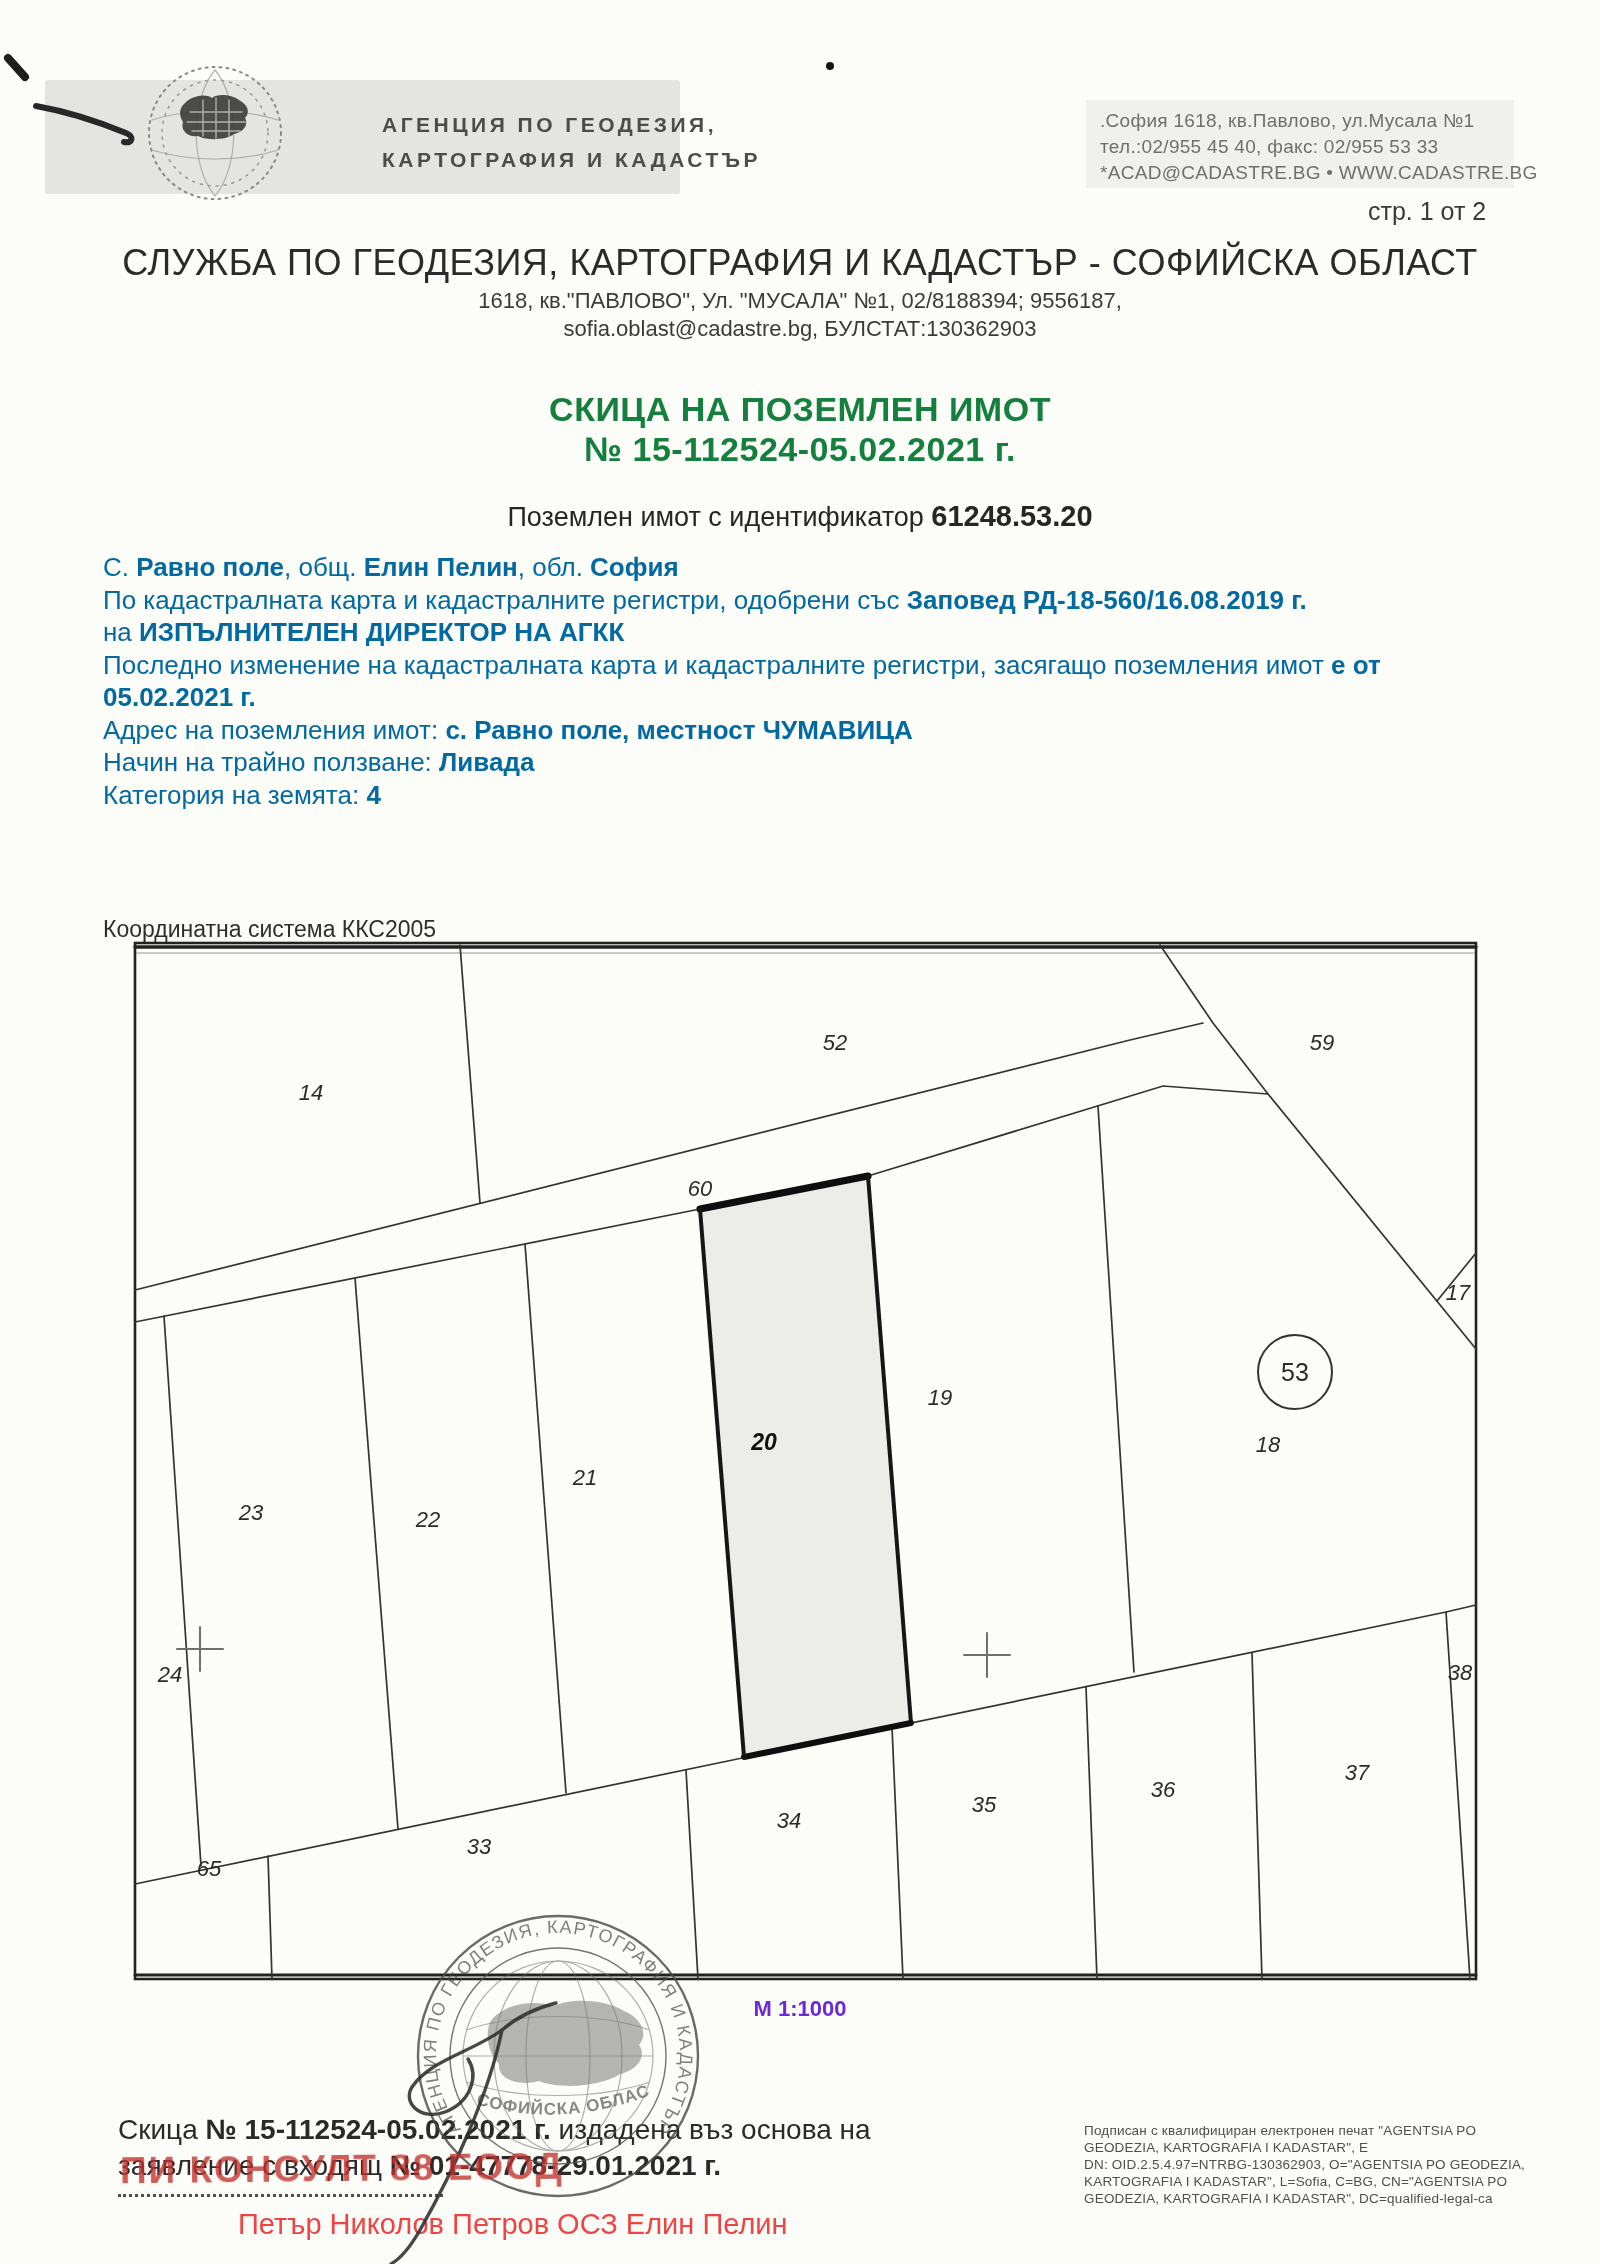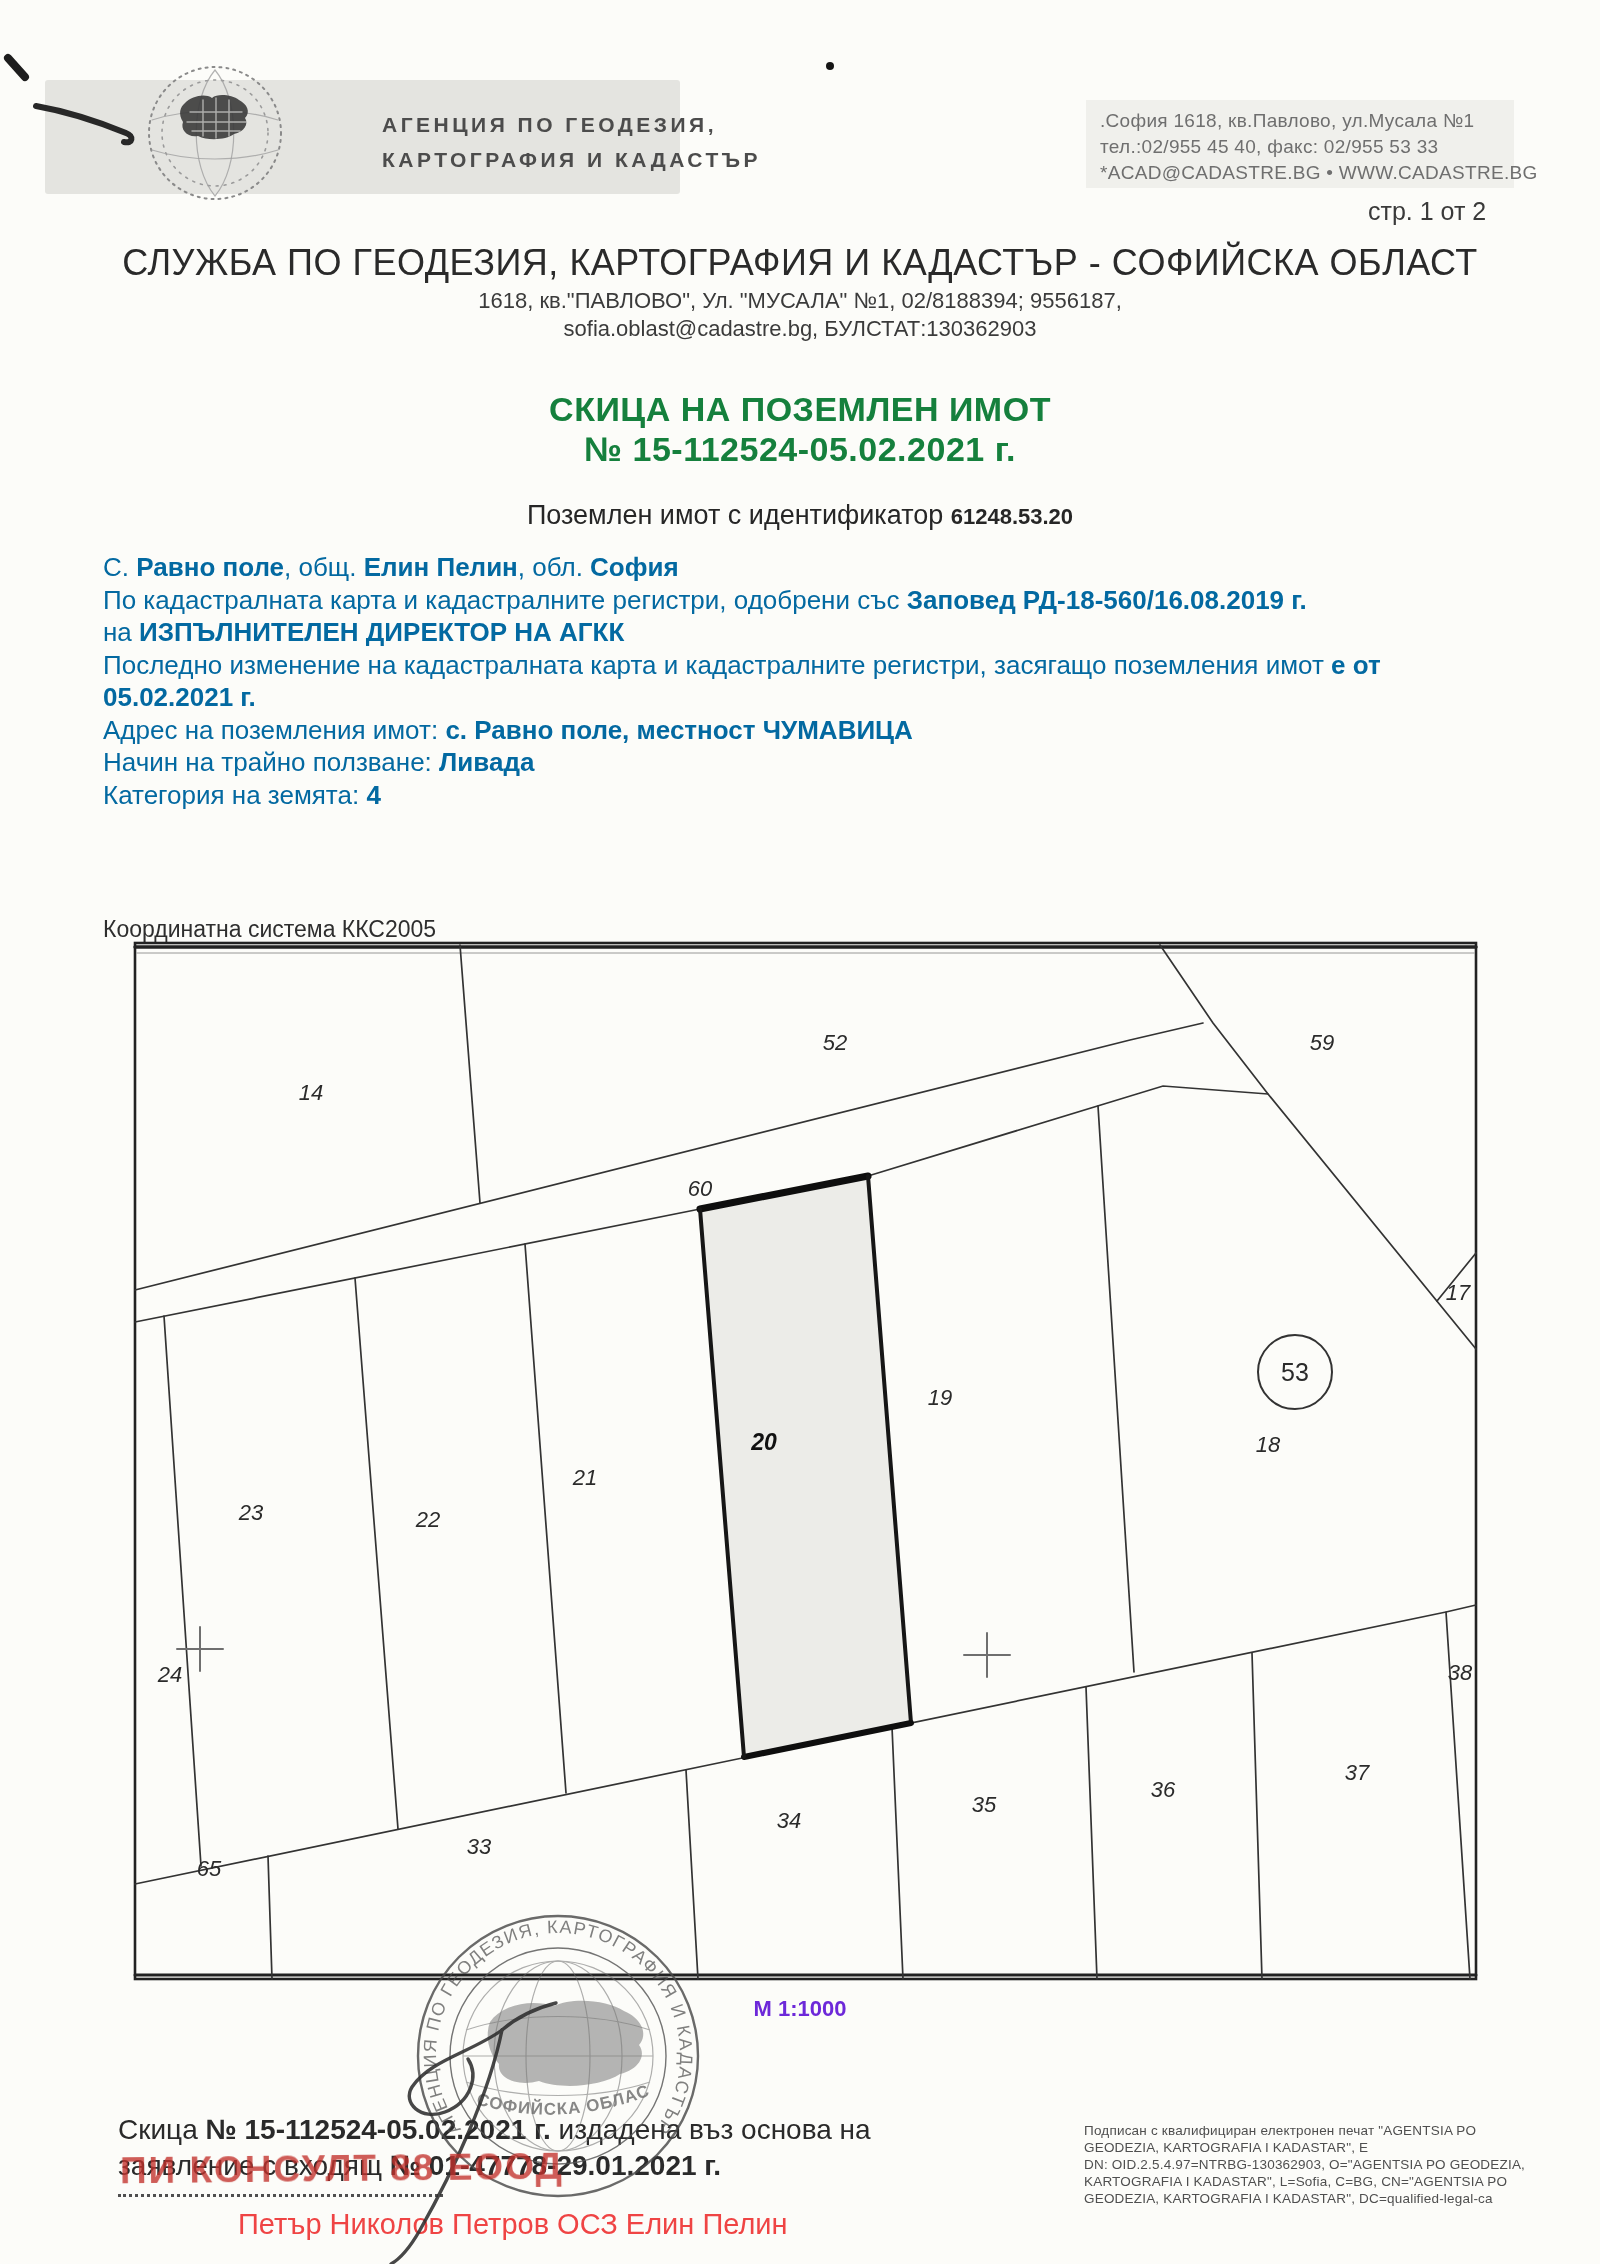"61248.53.20" .subtitle b { font-size: 22px -> 29px }
